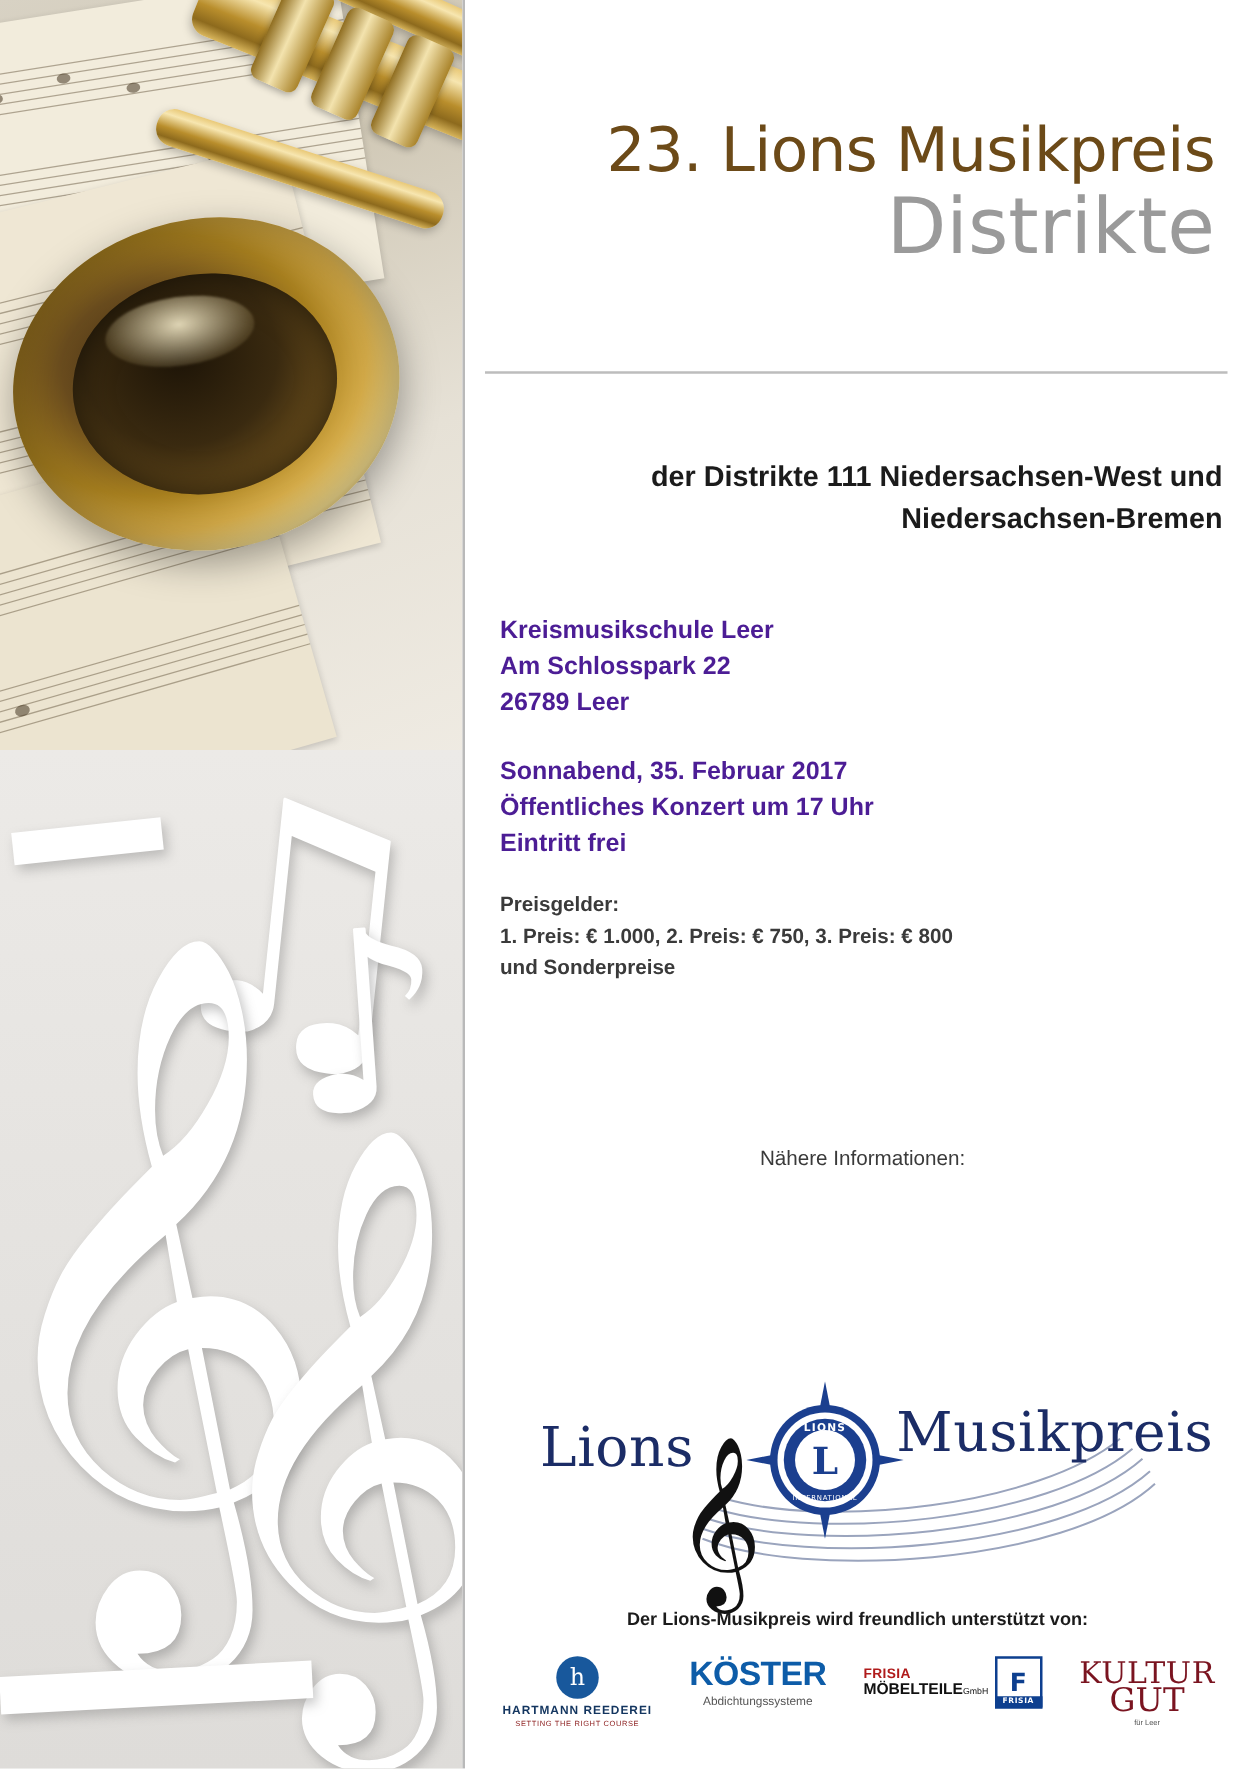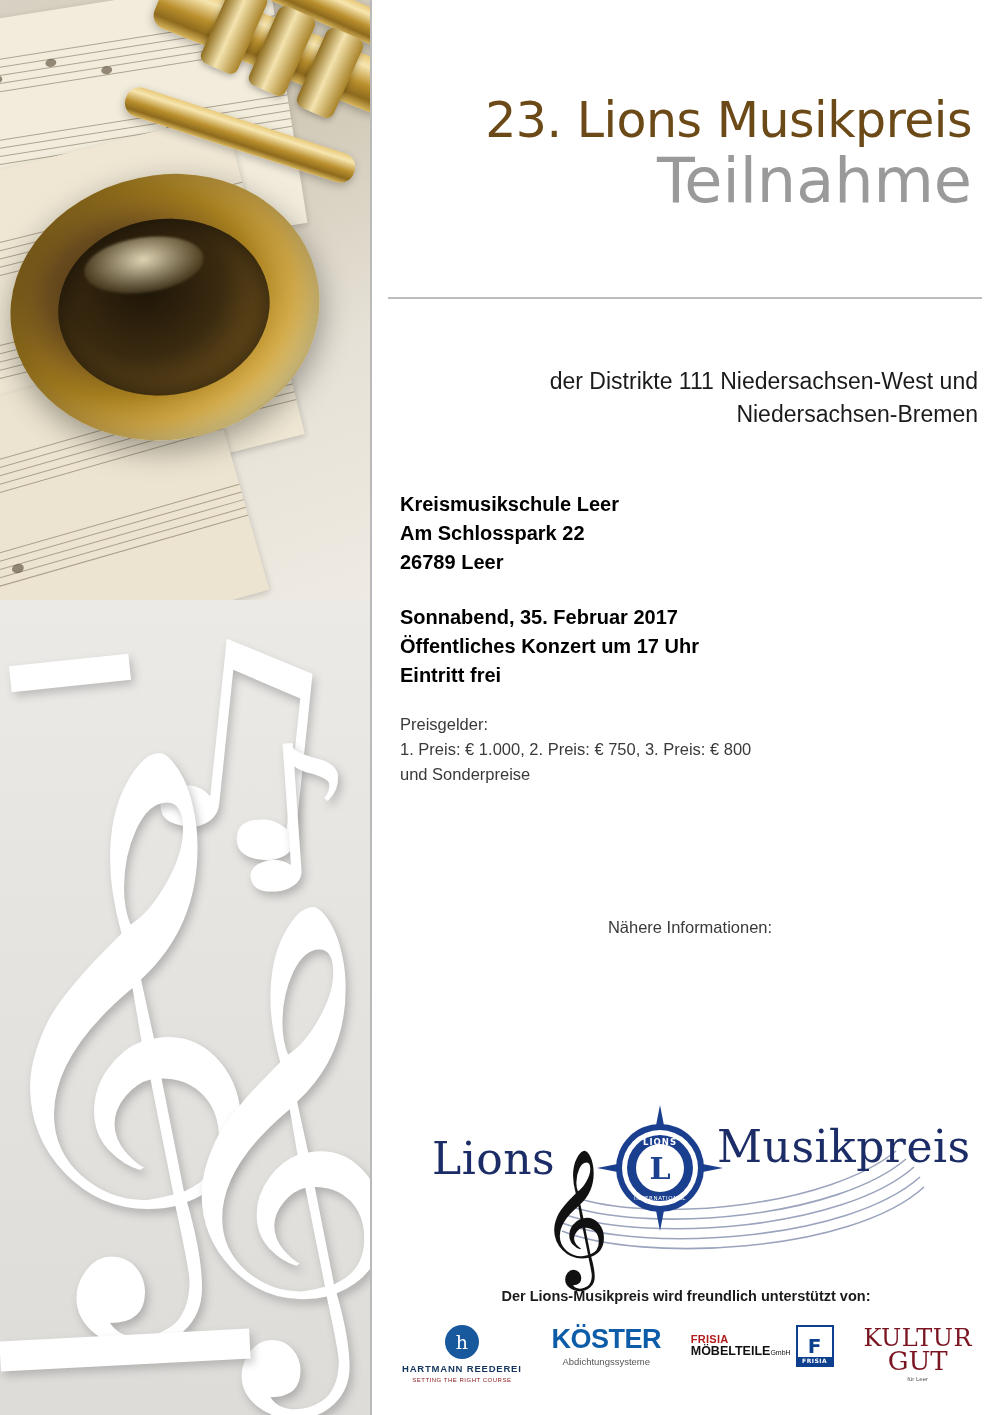"Teilnahme" div.title-sub { text: Teilnahme -> Distrikte }
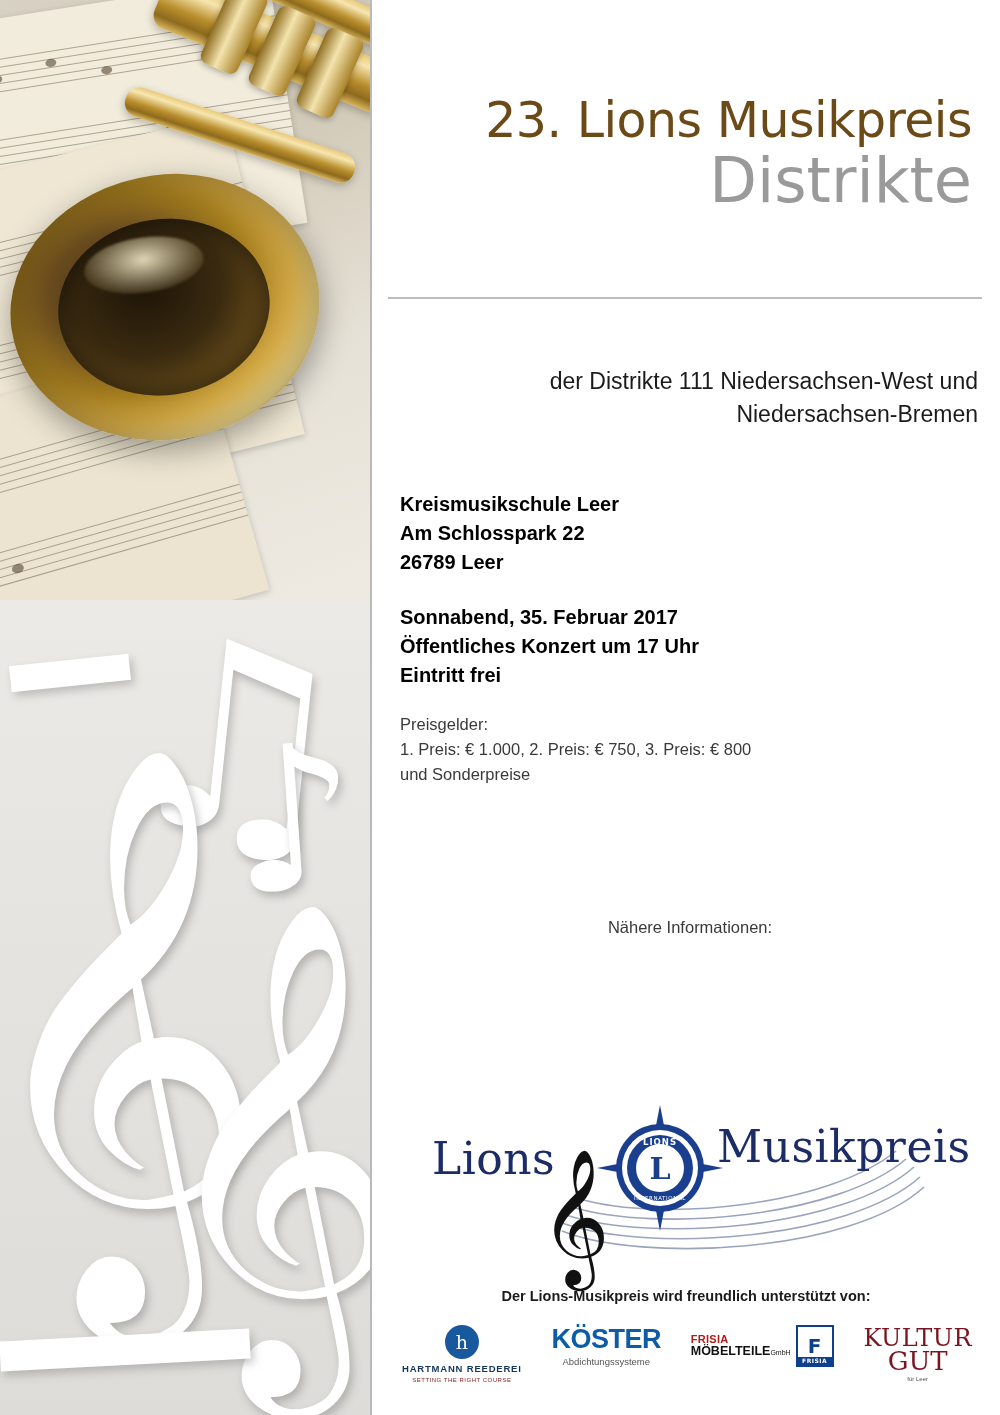"der Distrikte 111 Niedersachsen-West und" .district { font-weight: normal -> bold }
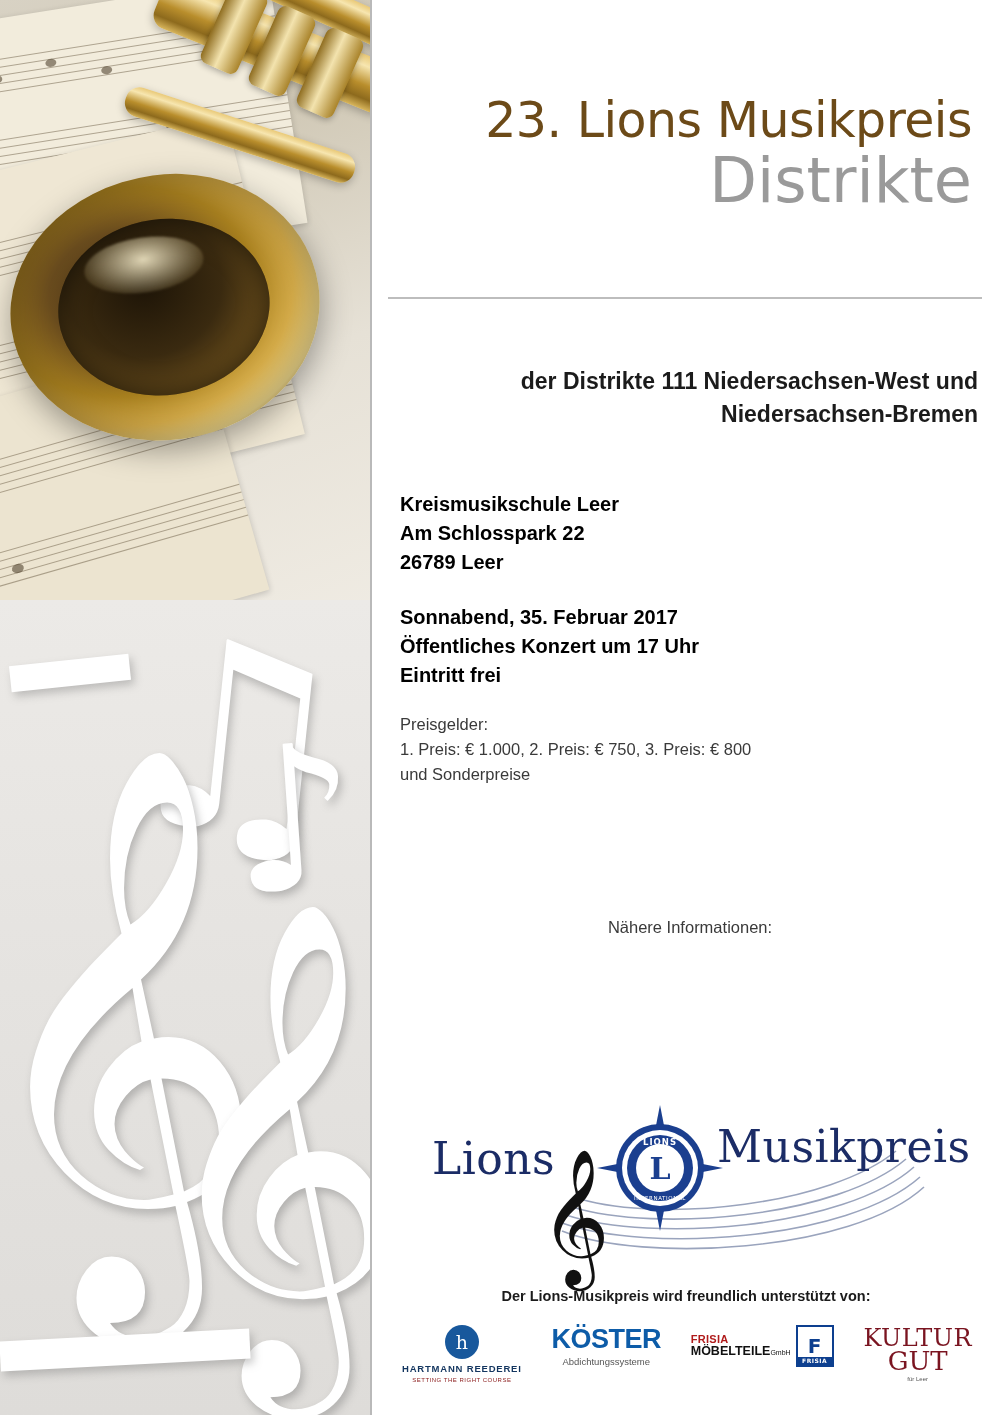"Kreismusikschule Leer" .block { color: #000000 -> #4c1d95 }
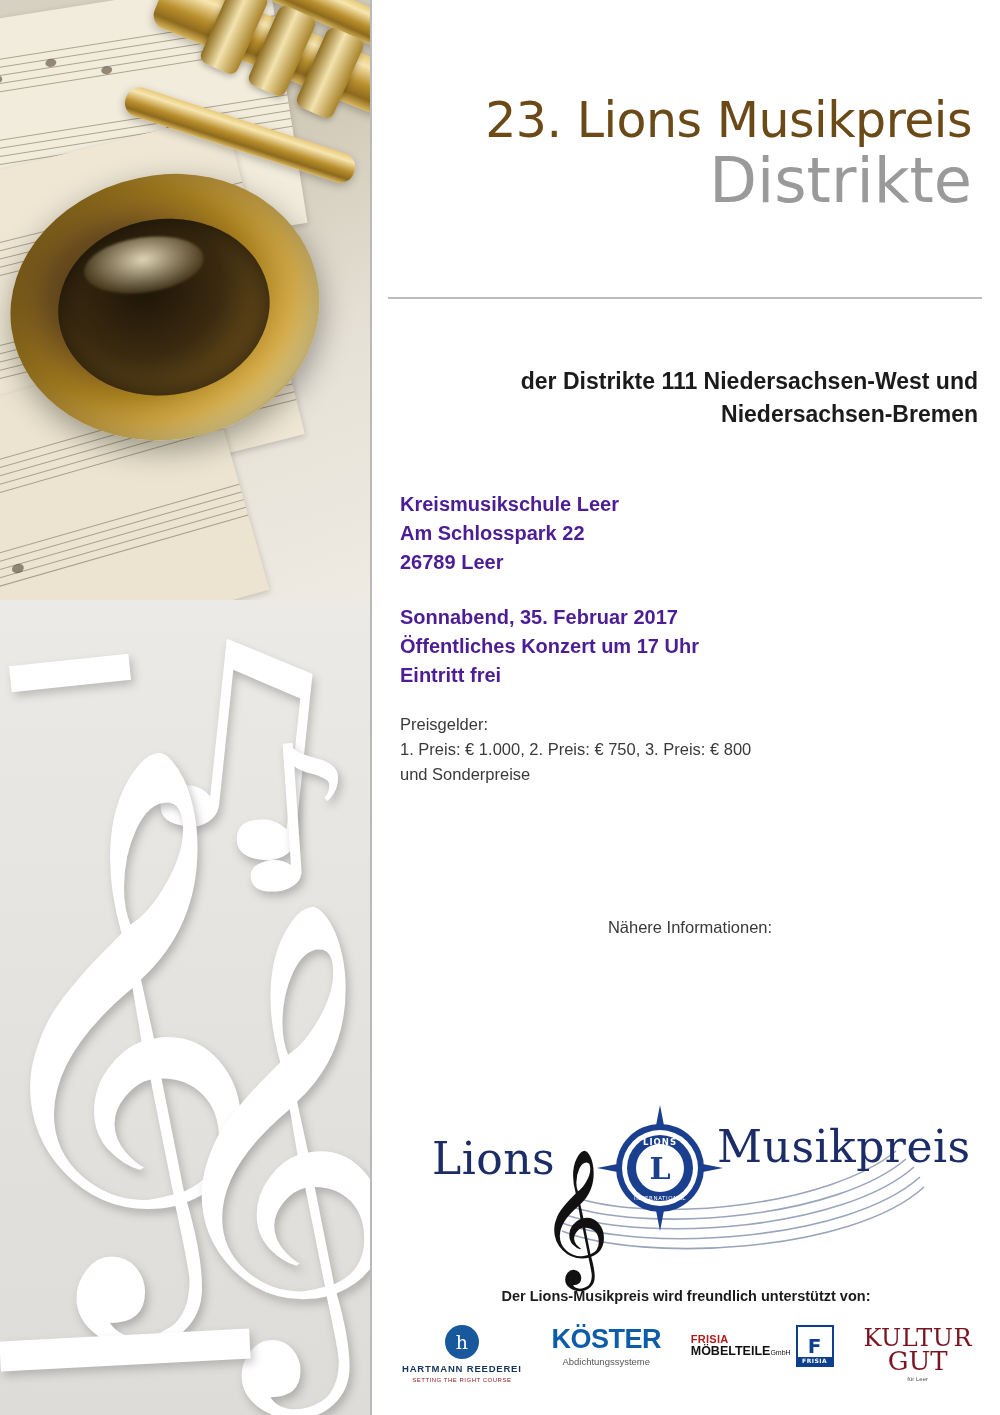"Preisgelder:" .b-prices { font-weight: normal -> bold }
